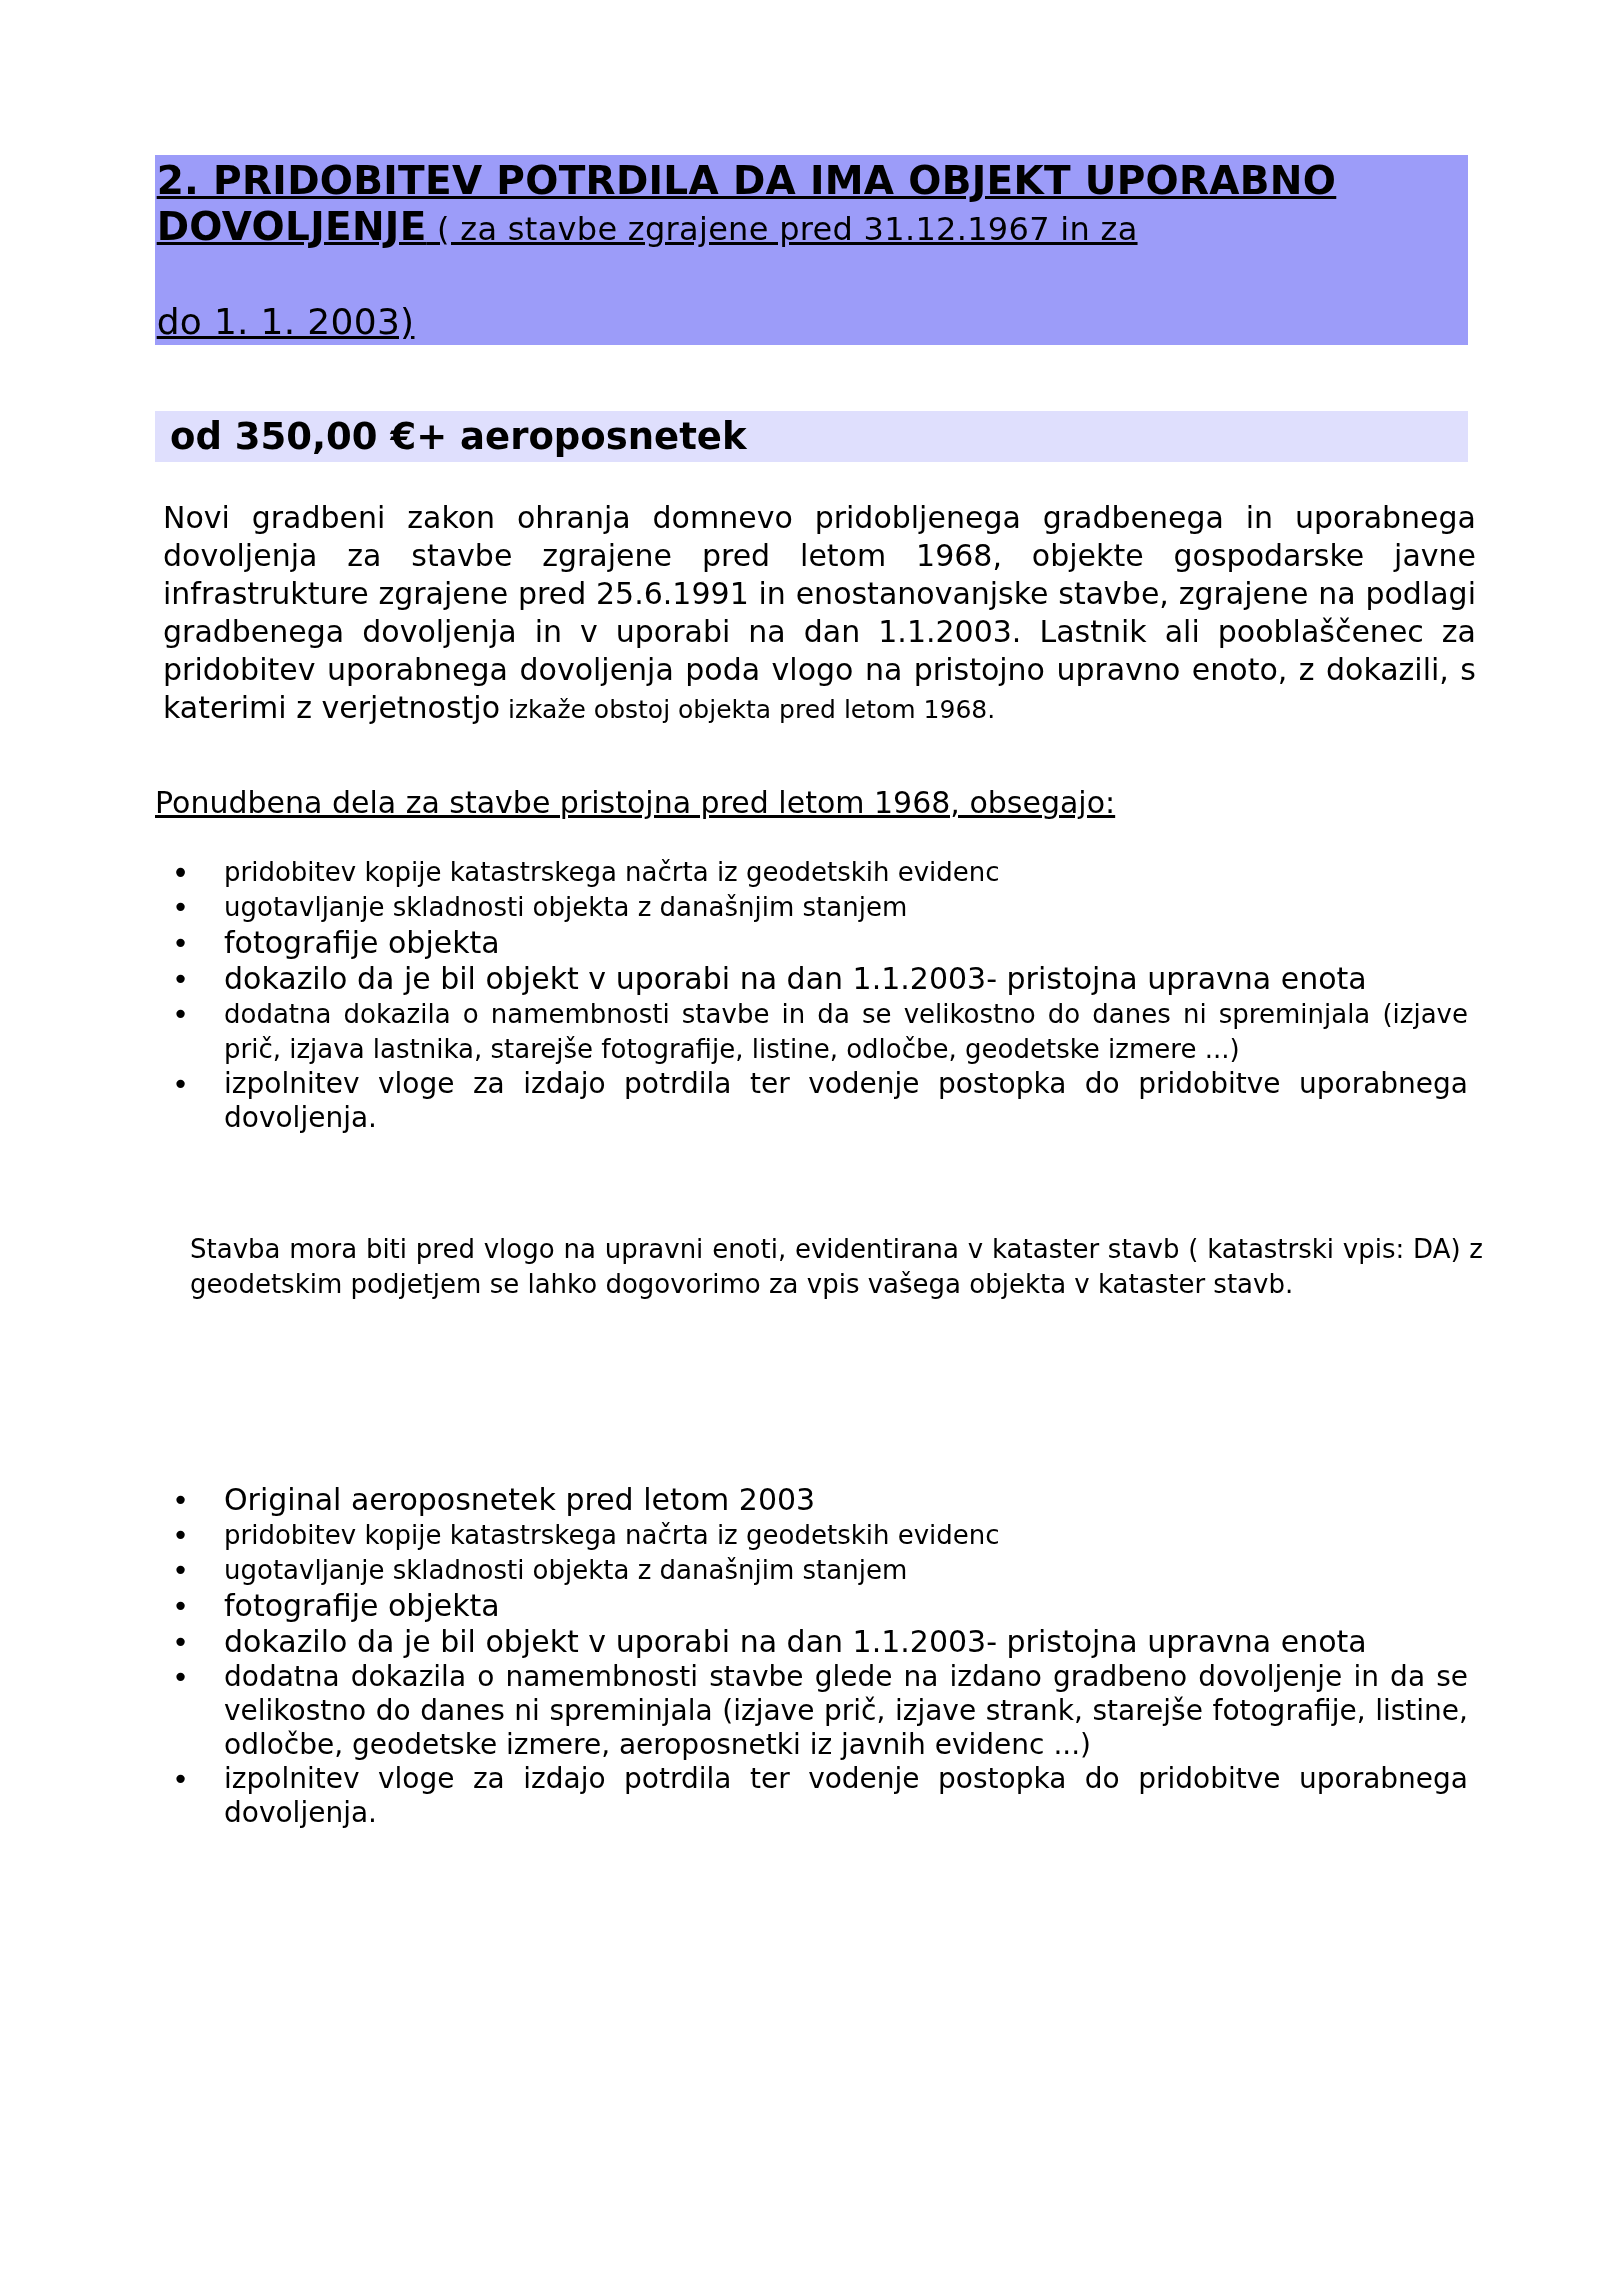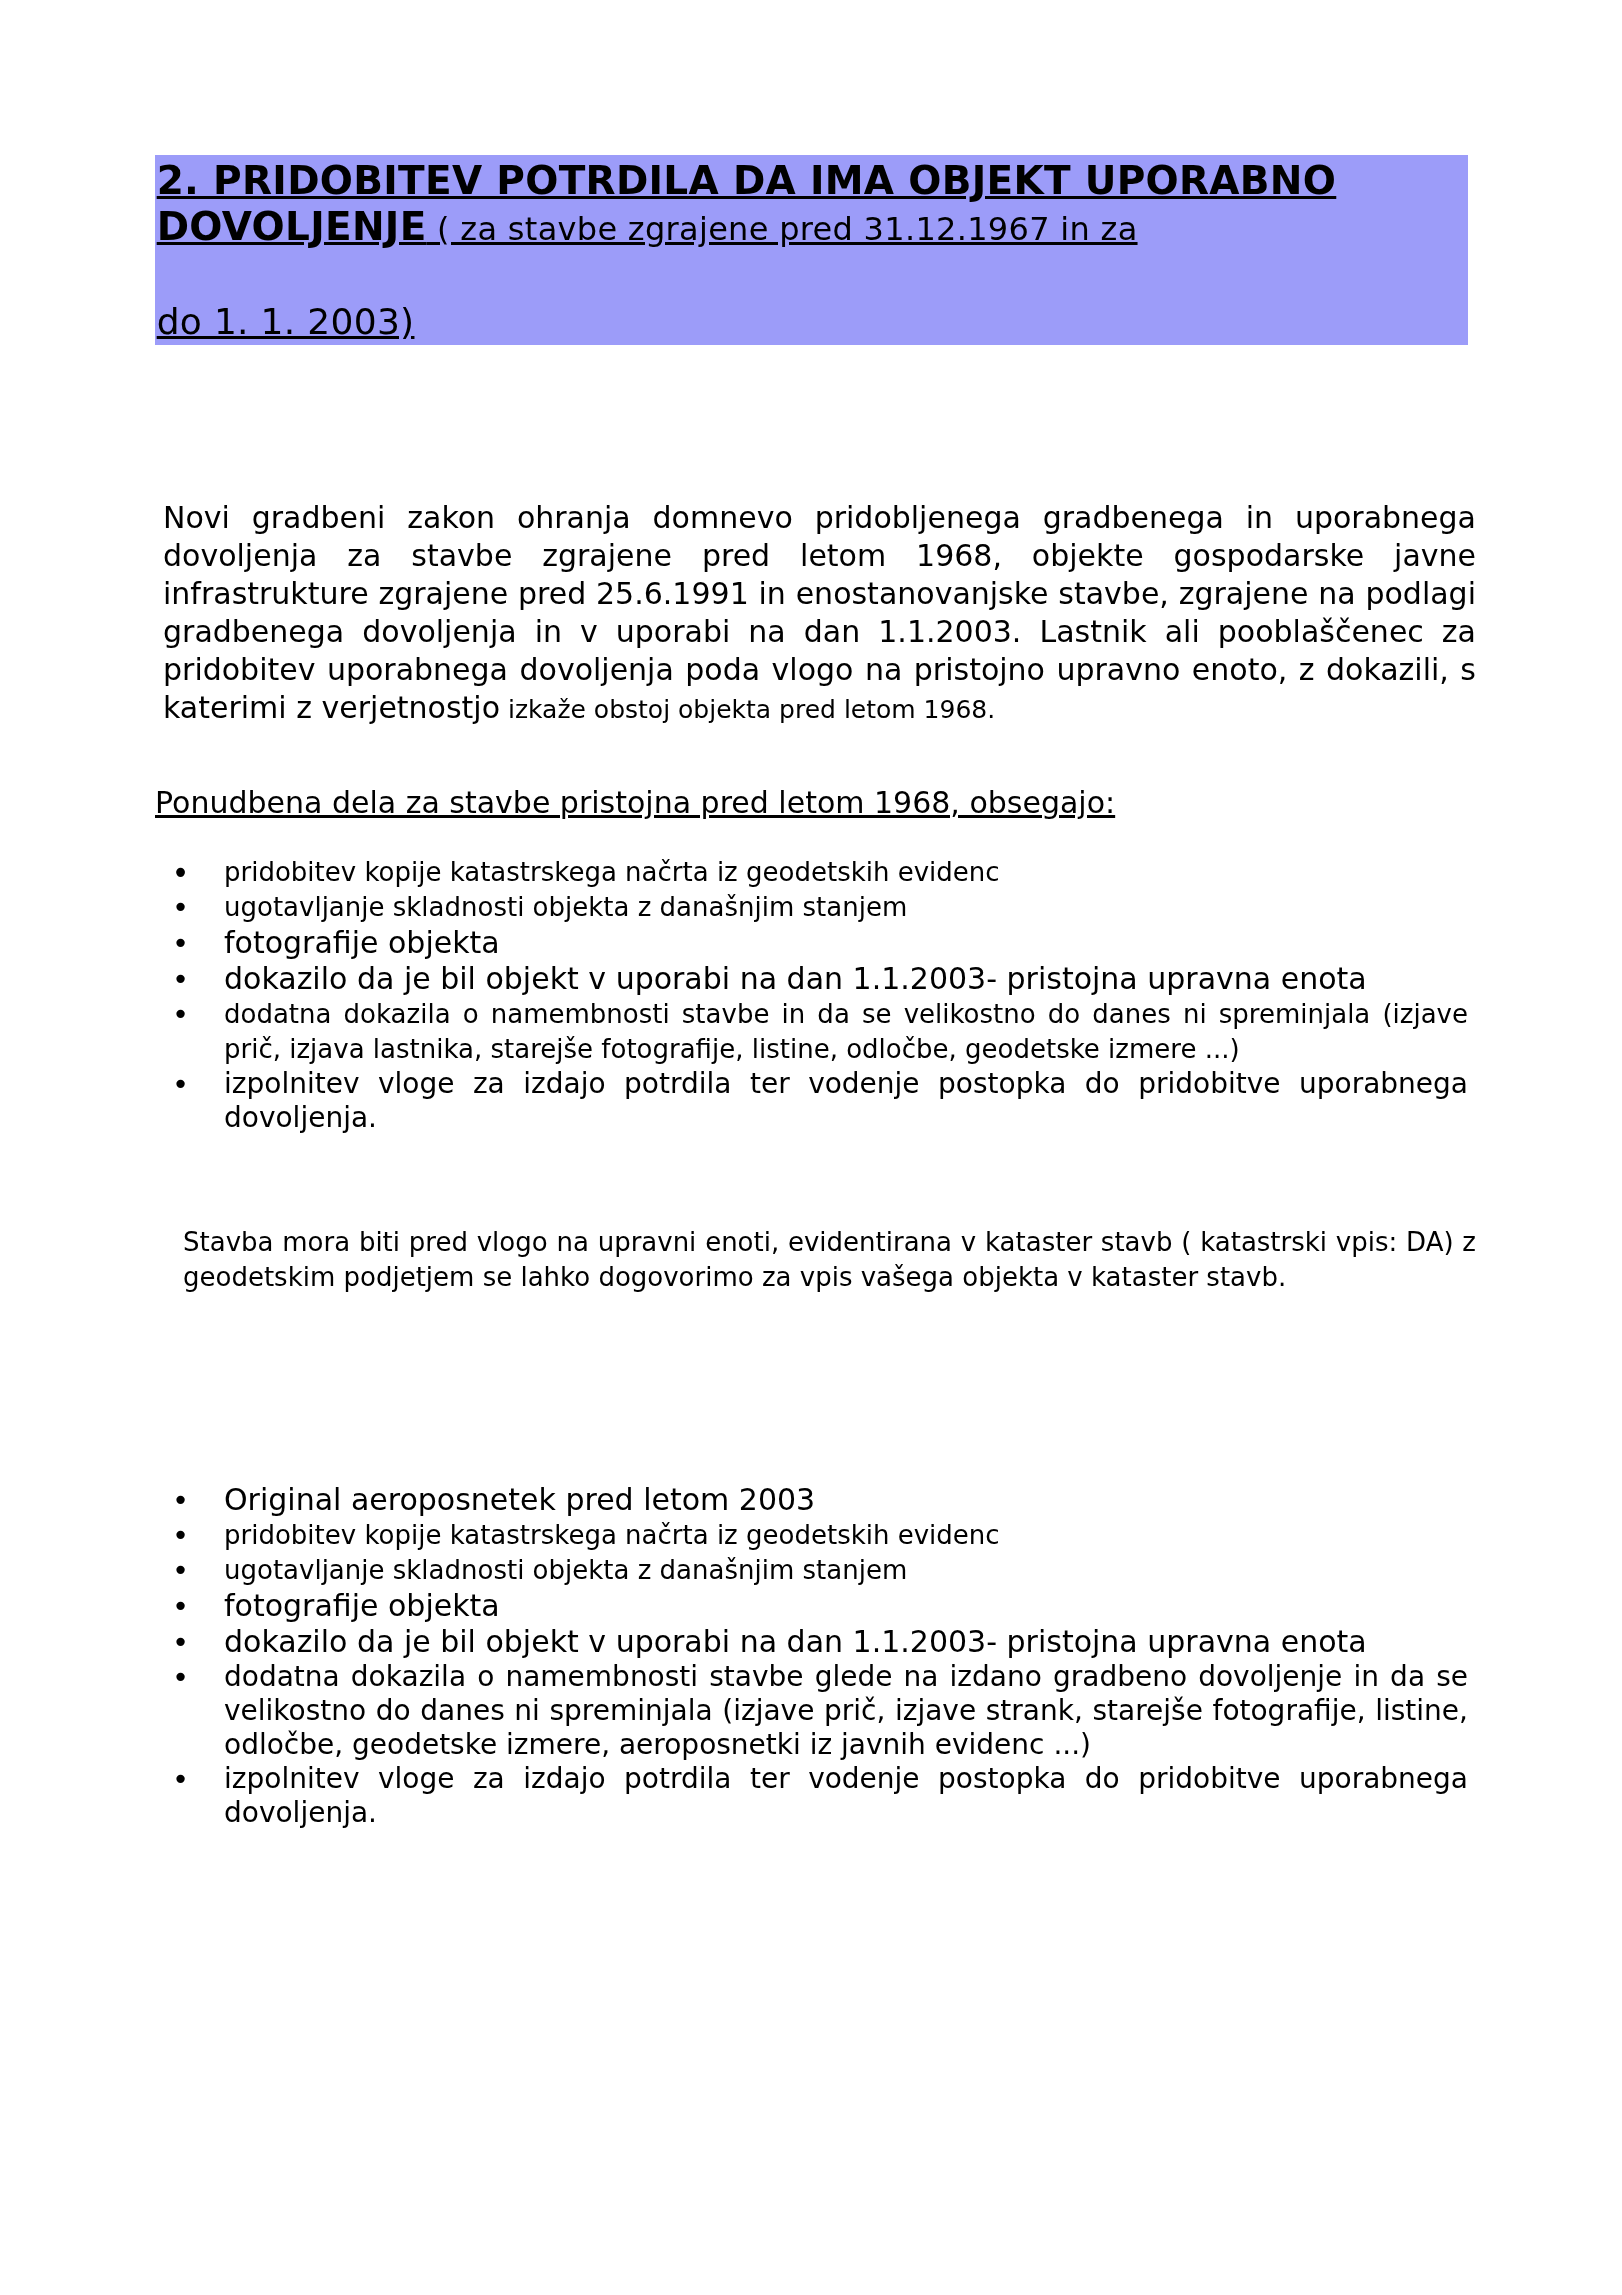"od 350,00 €+ aeroposnetek" div.price-box { html: none -> <div> <p>od 350,00 €+ aeroposnetek</p> </div> }
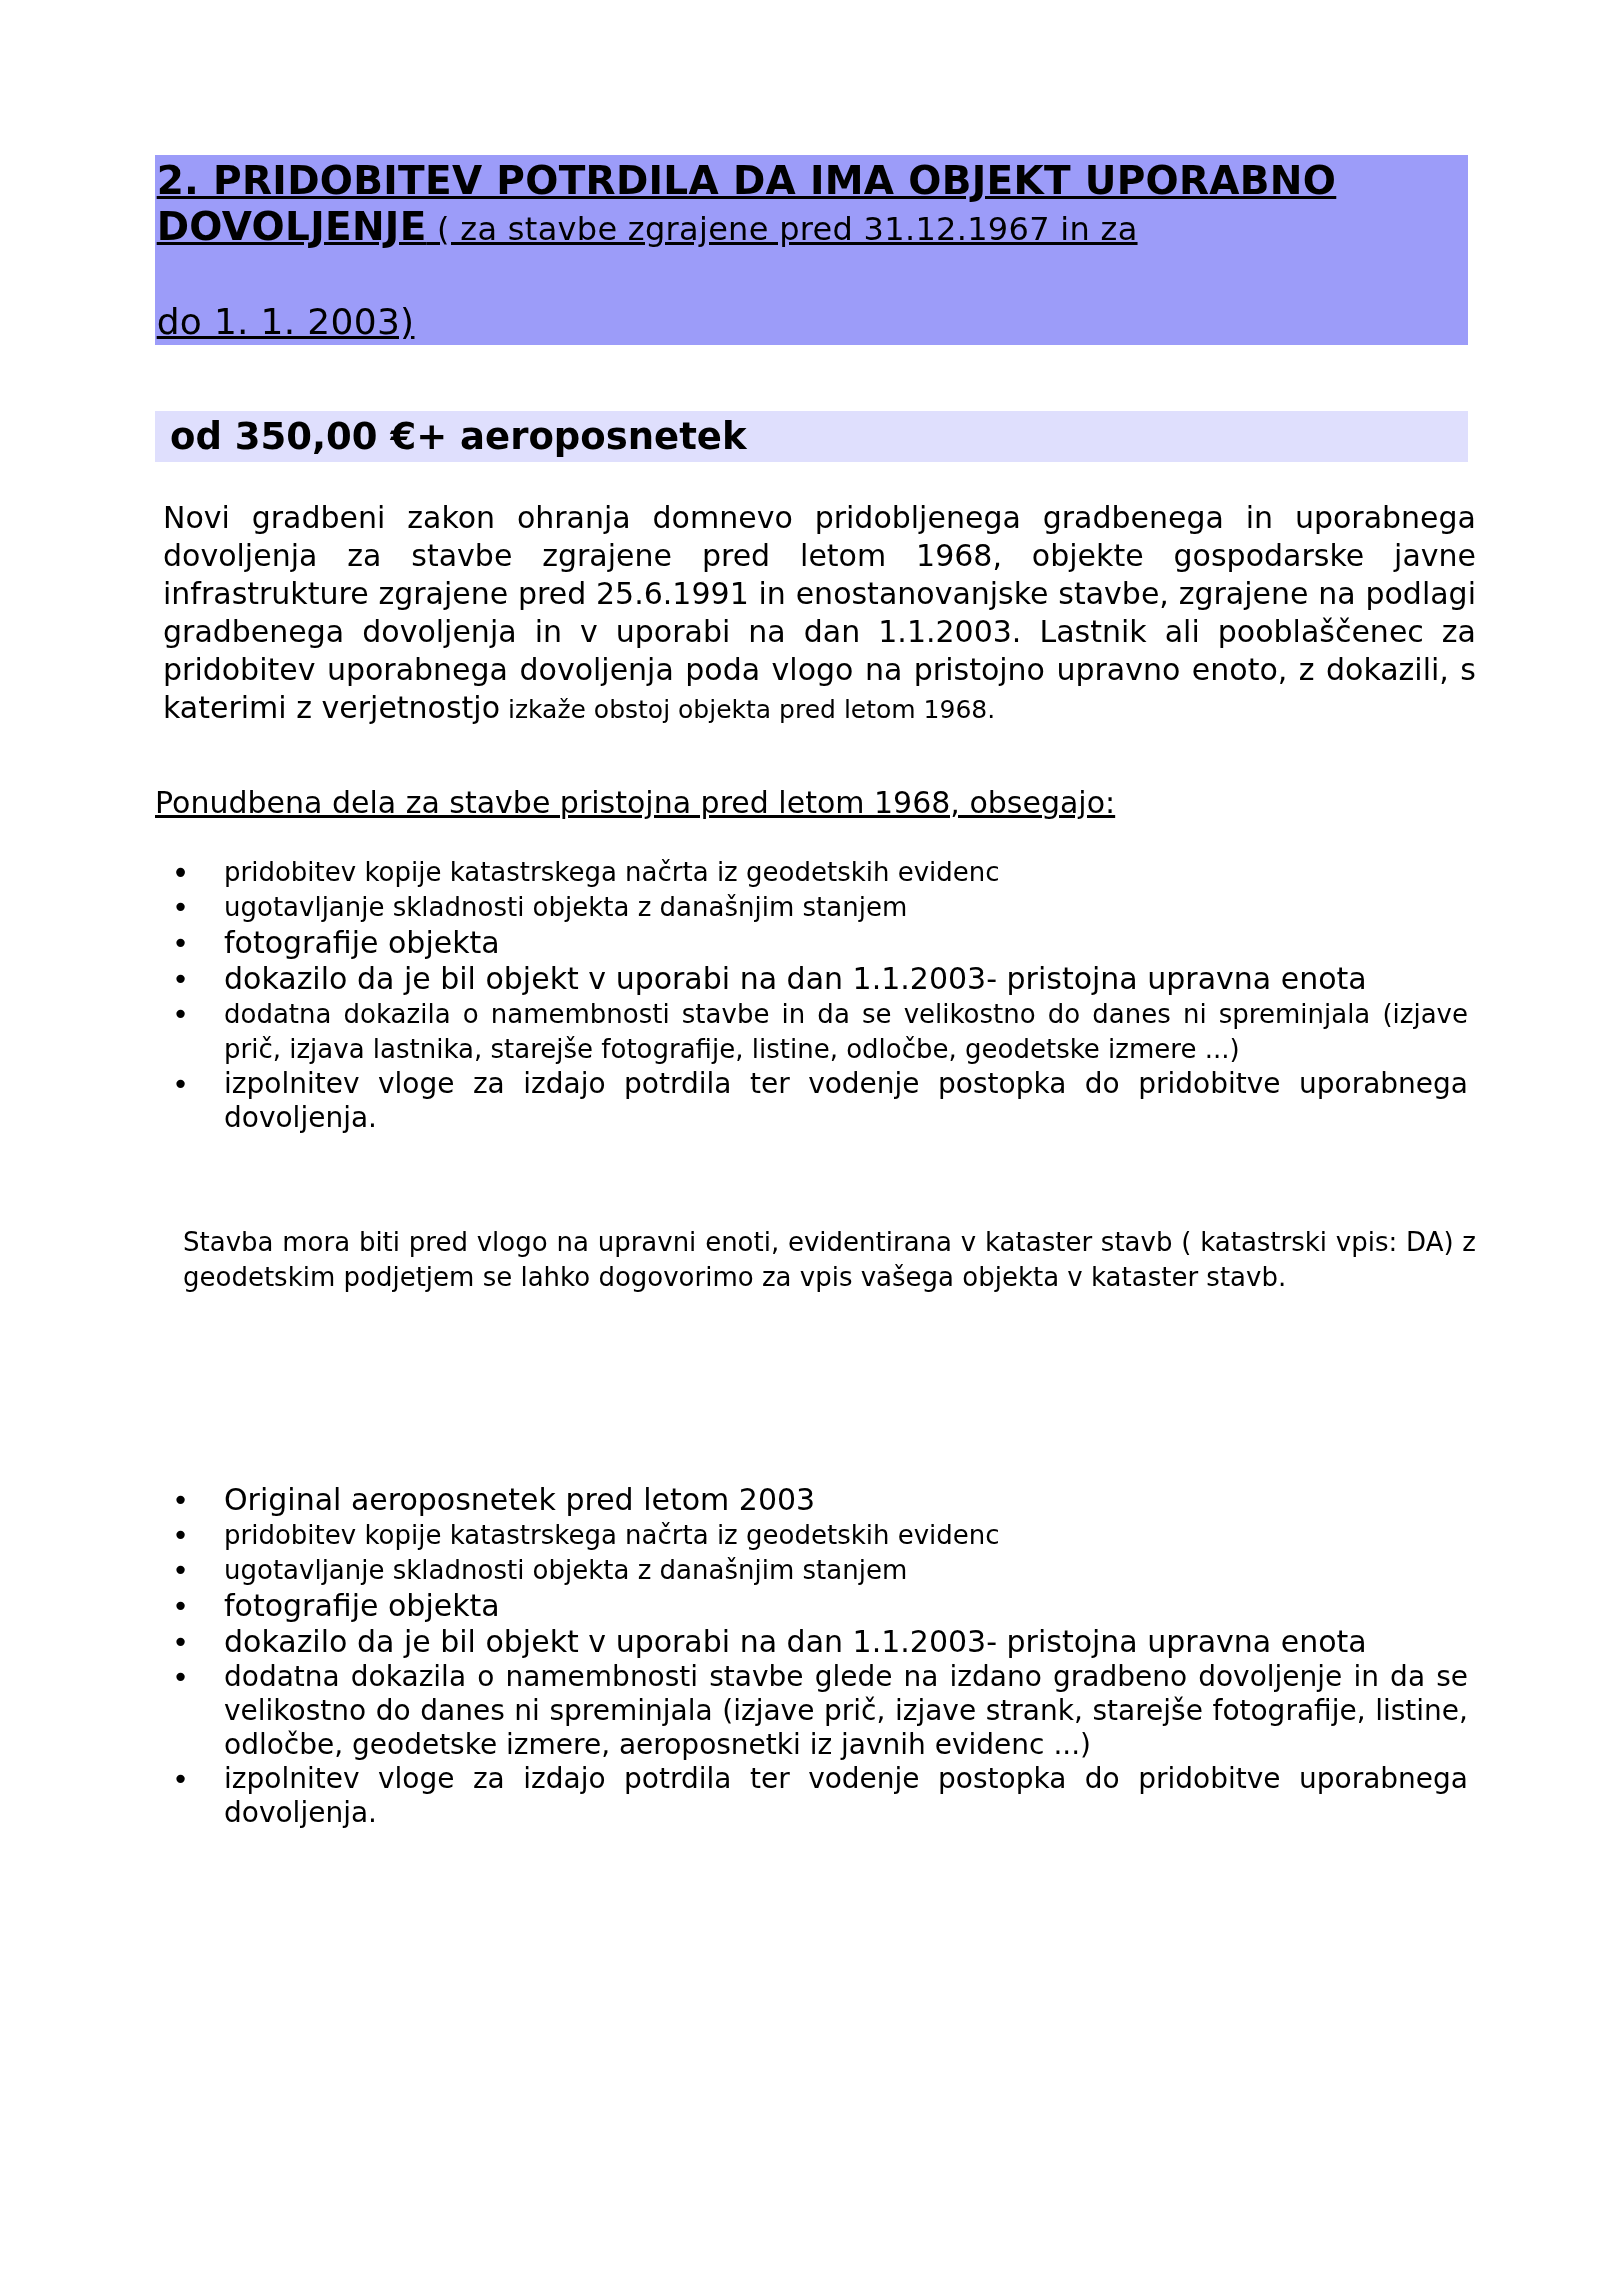"Stavba mora biti pred vlogo" .note { margin: 8px -> 15px }
